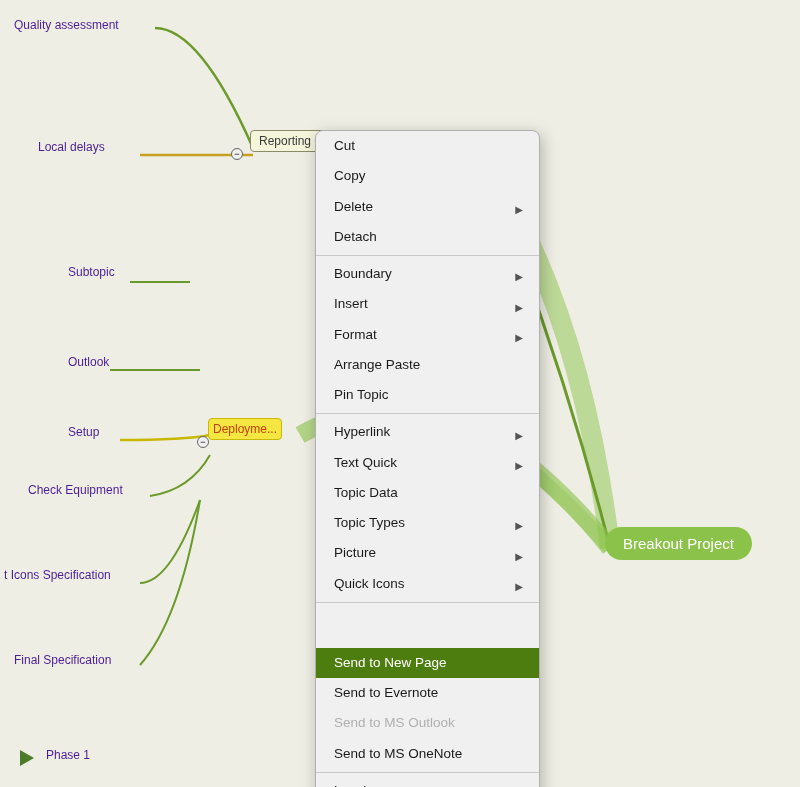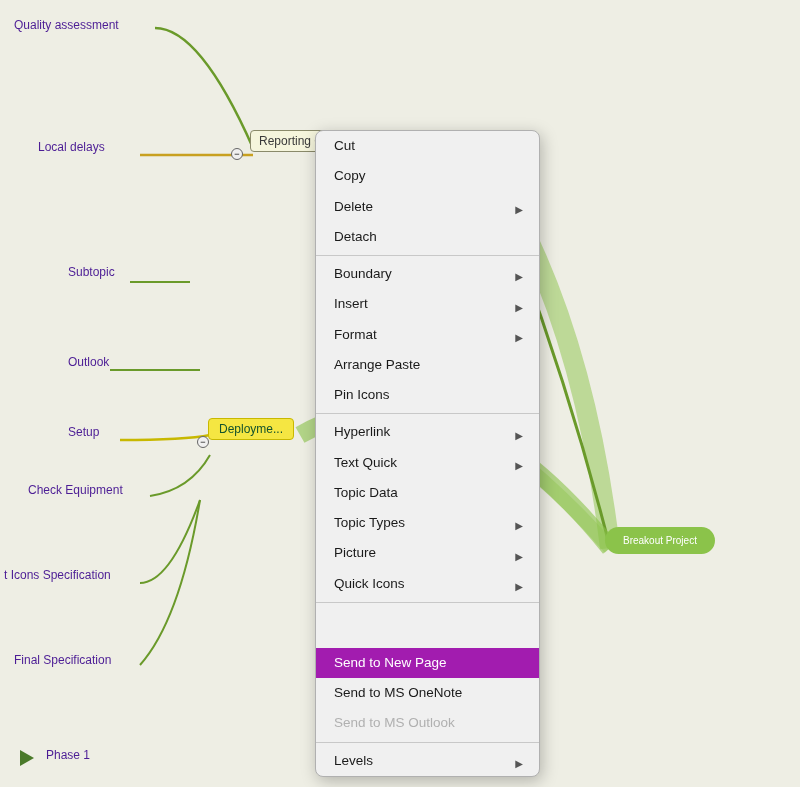"Pin Icons" span { text: Icons -> Topic }
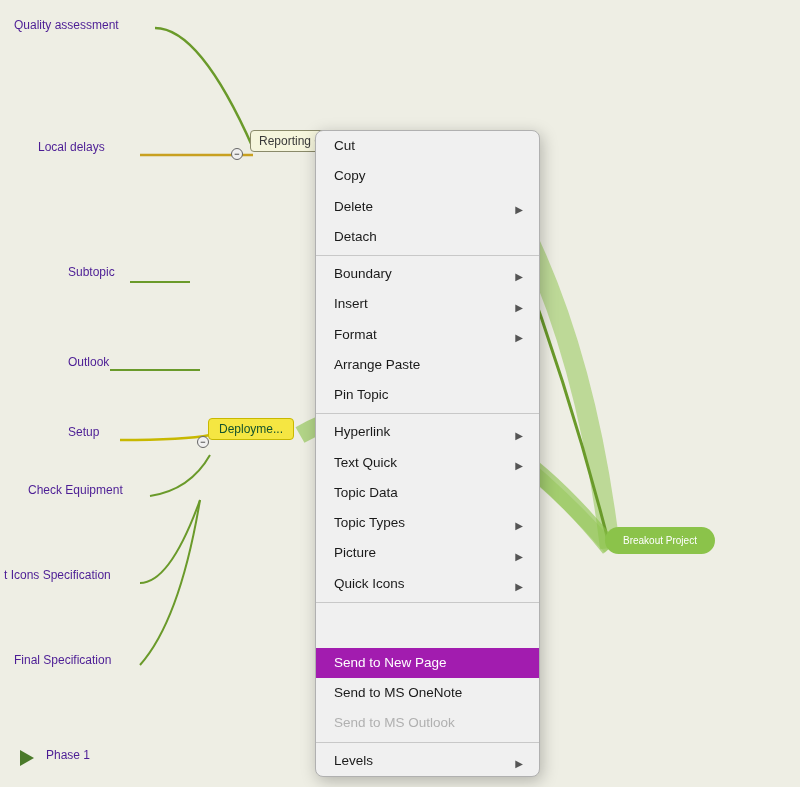"Deployme..." .node-box-yellow { color: #14532d -> #c2410c; padding: 3px 10px -> 3px 4px }
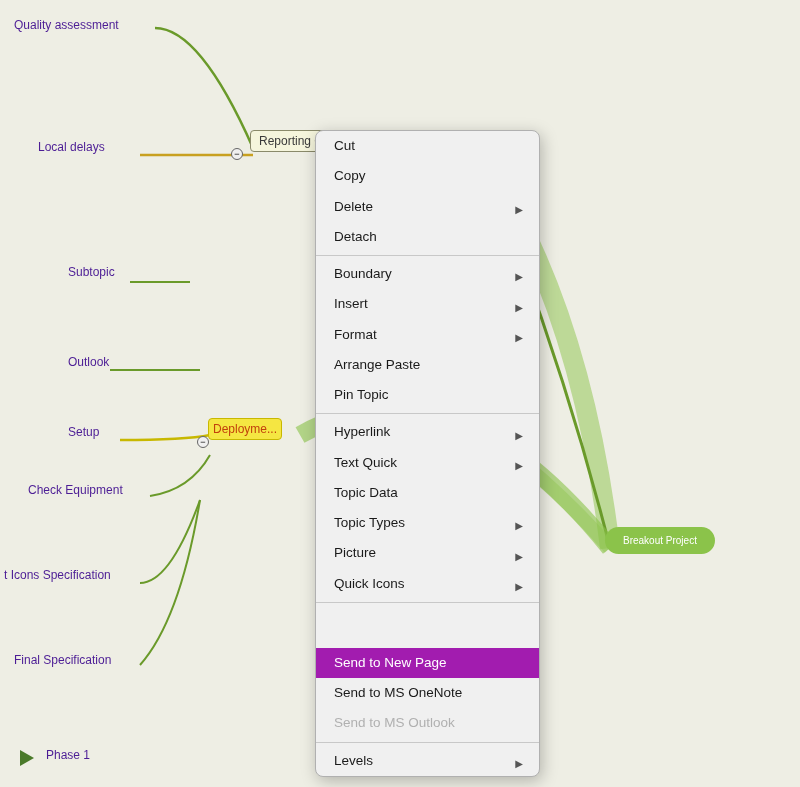"Breakout Project" .node-box-green { font-size: 10px -> 15px }
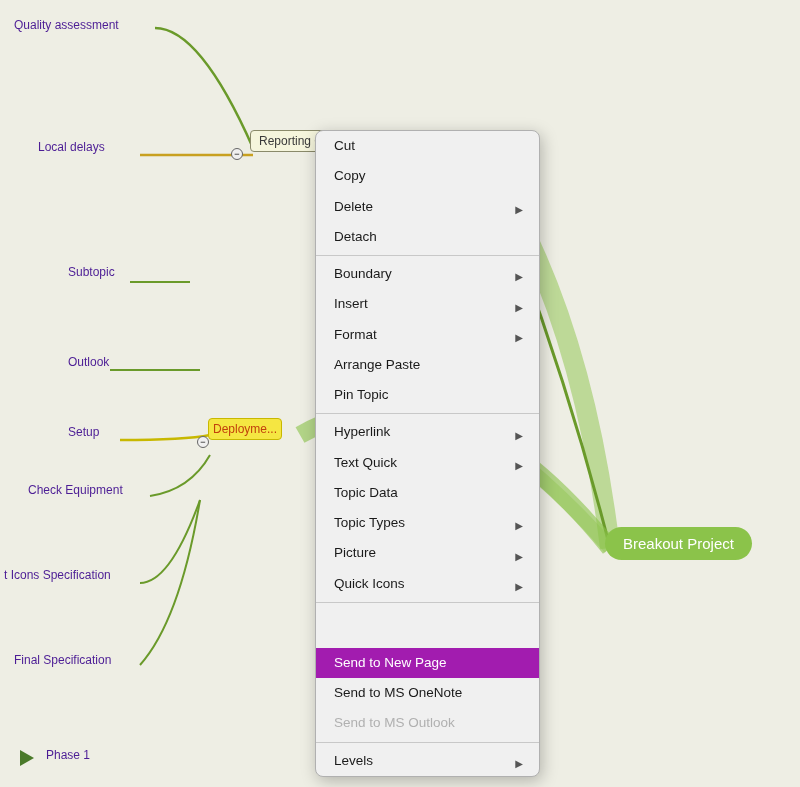"Send to New Page" .menu-item.highlighted { background: #a21caf -> #4d7c0f }
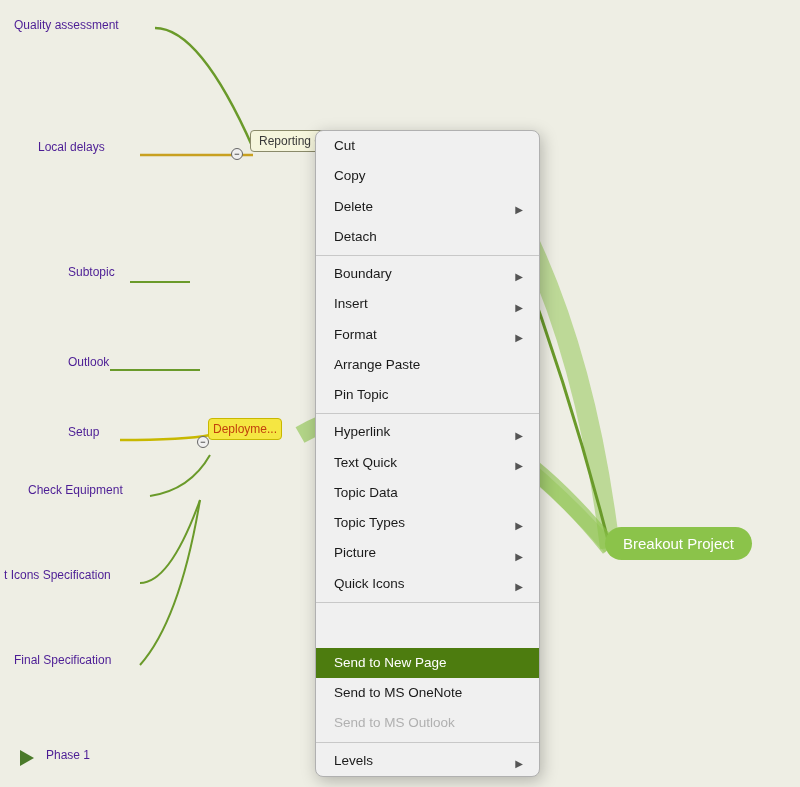"Send to Evernote" div.menu-item { html: none -> <div> <span>Send to Evernote</span> </div> }
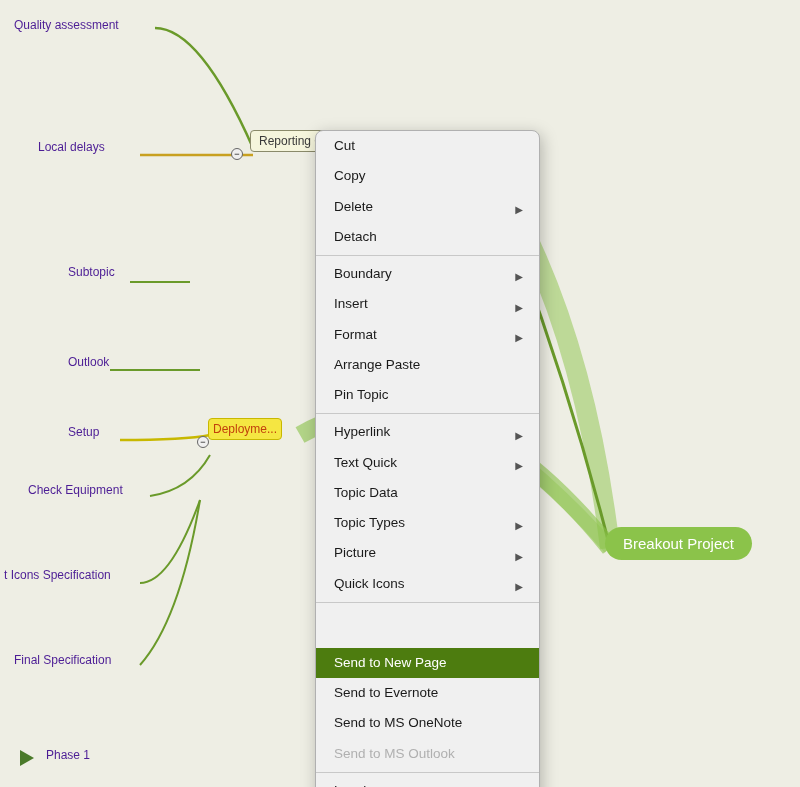"Send to MS OneNote" div.menu-item { order: before "Send to MS Outlook" -> after "Send to MS Outlook" }
